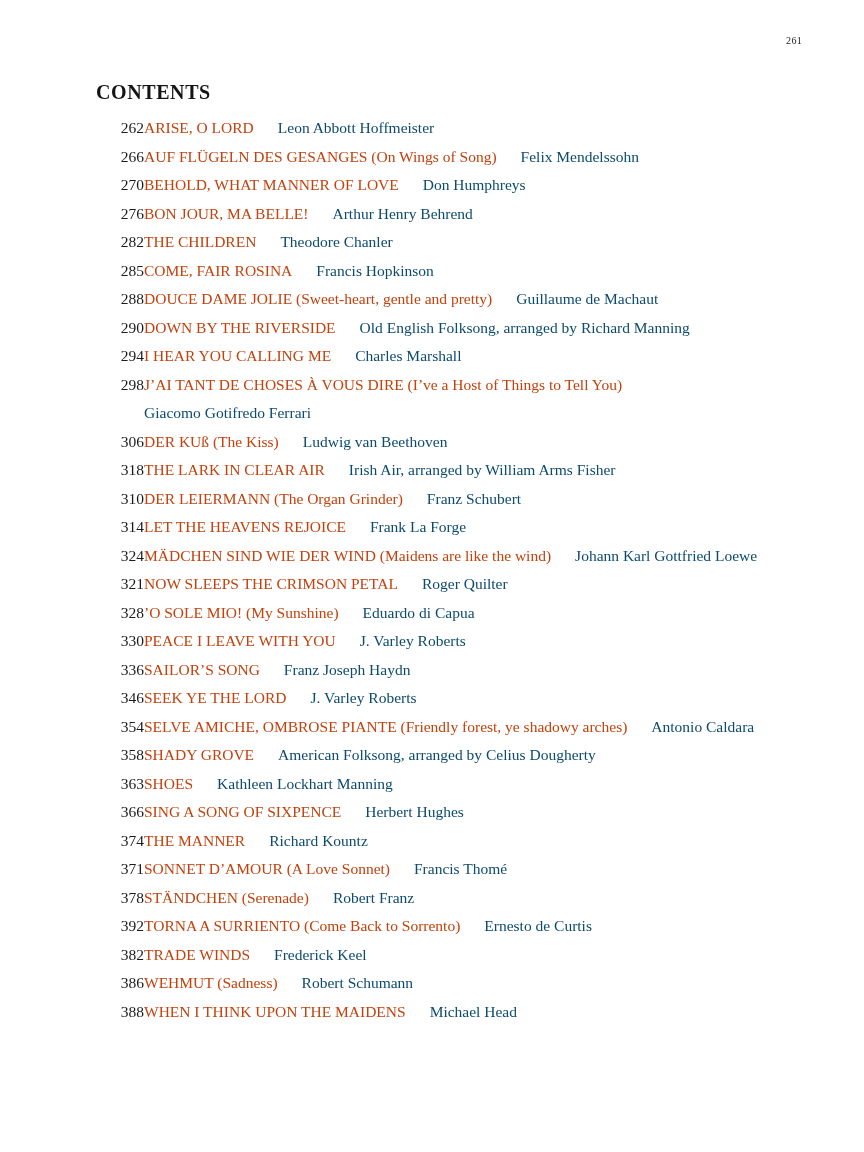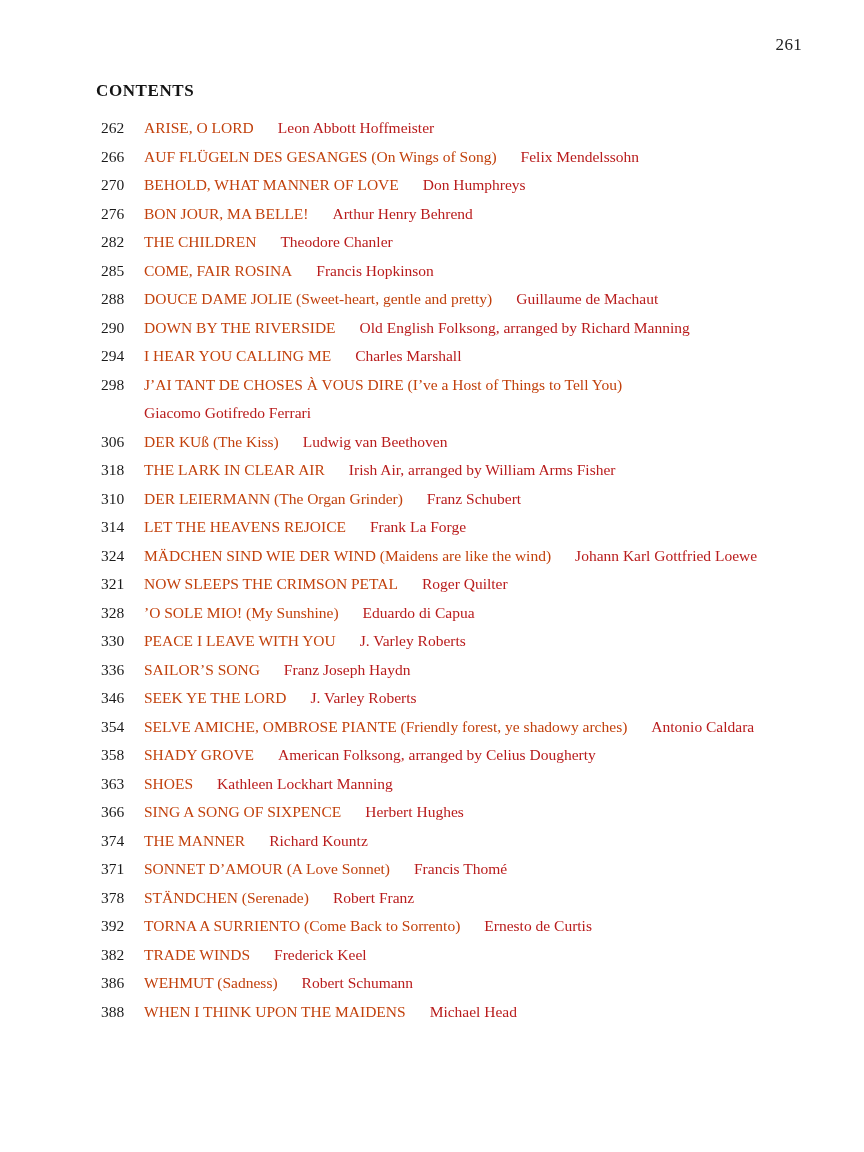"261" .page-number { font-size: 17px -> 10px }
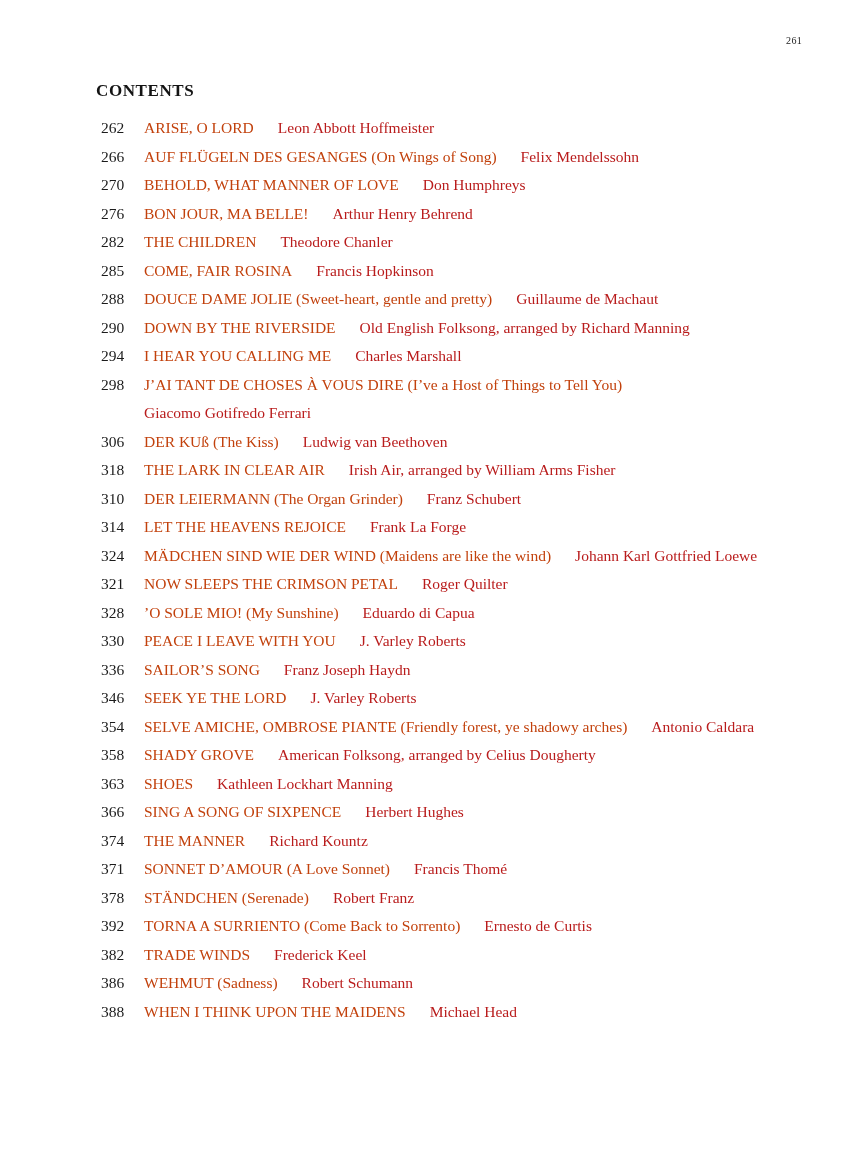"CONTENTS" .toc-heading { font-size: 17px -> 20px }
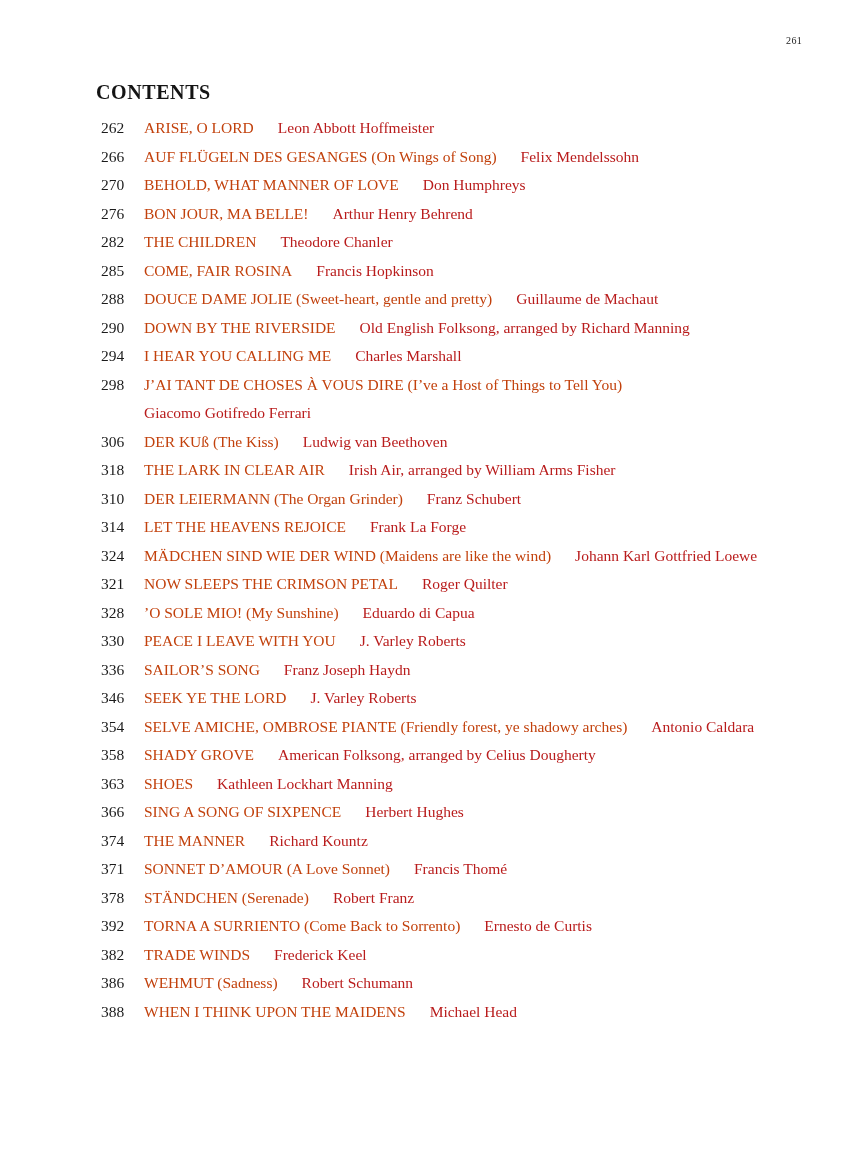"262" .toc-num { text-align: none -> right }
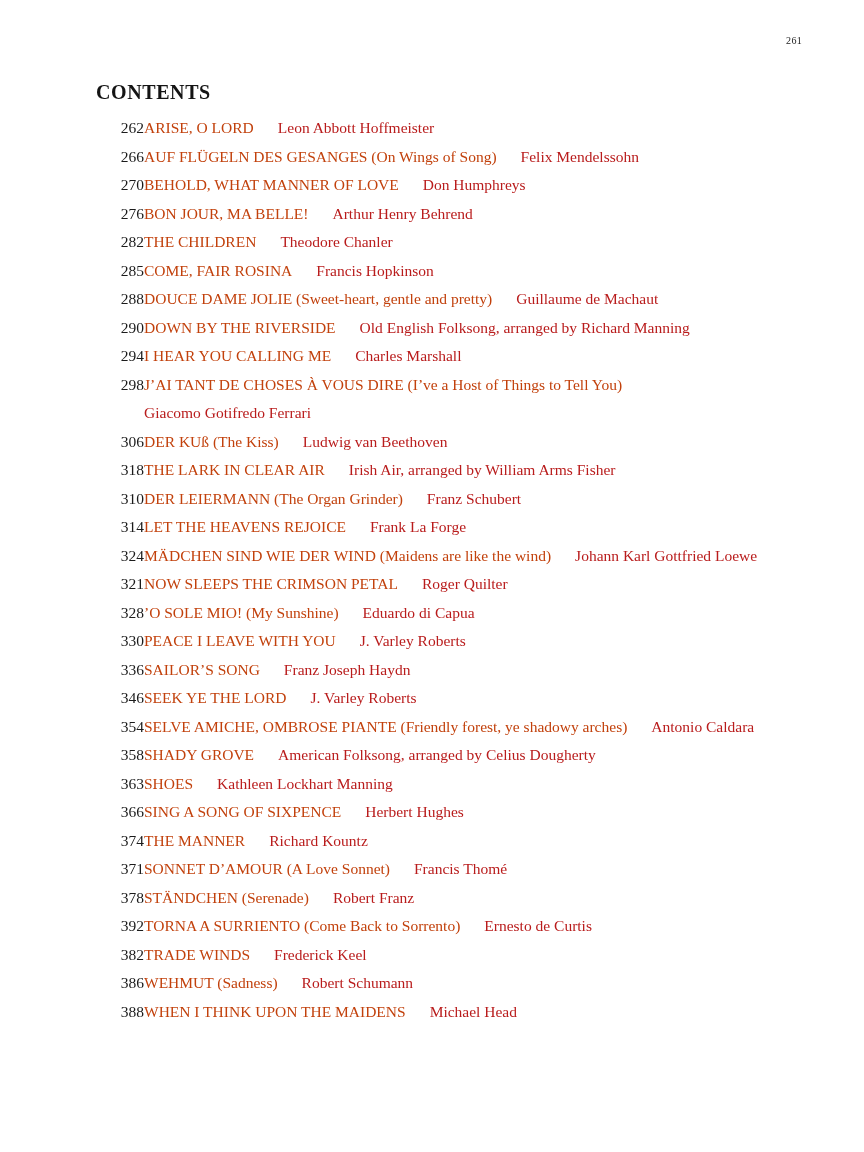"Leon Abbott Hoffmeister" .toc-composer { color: #b91c1c -> #0c4a6e }
